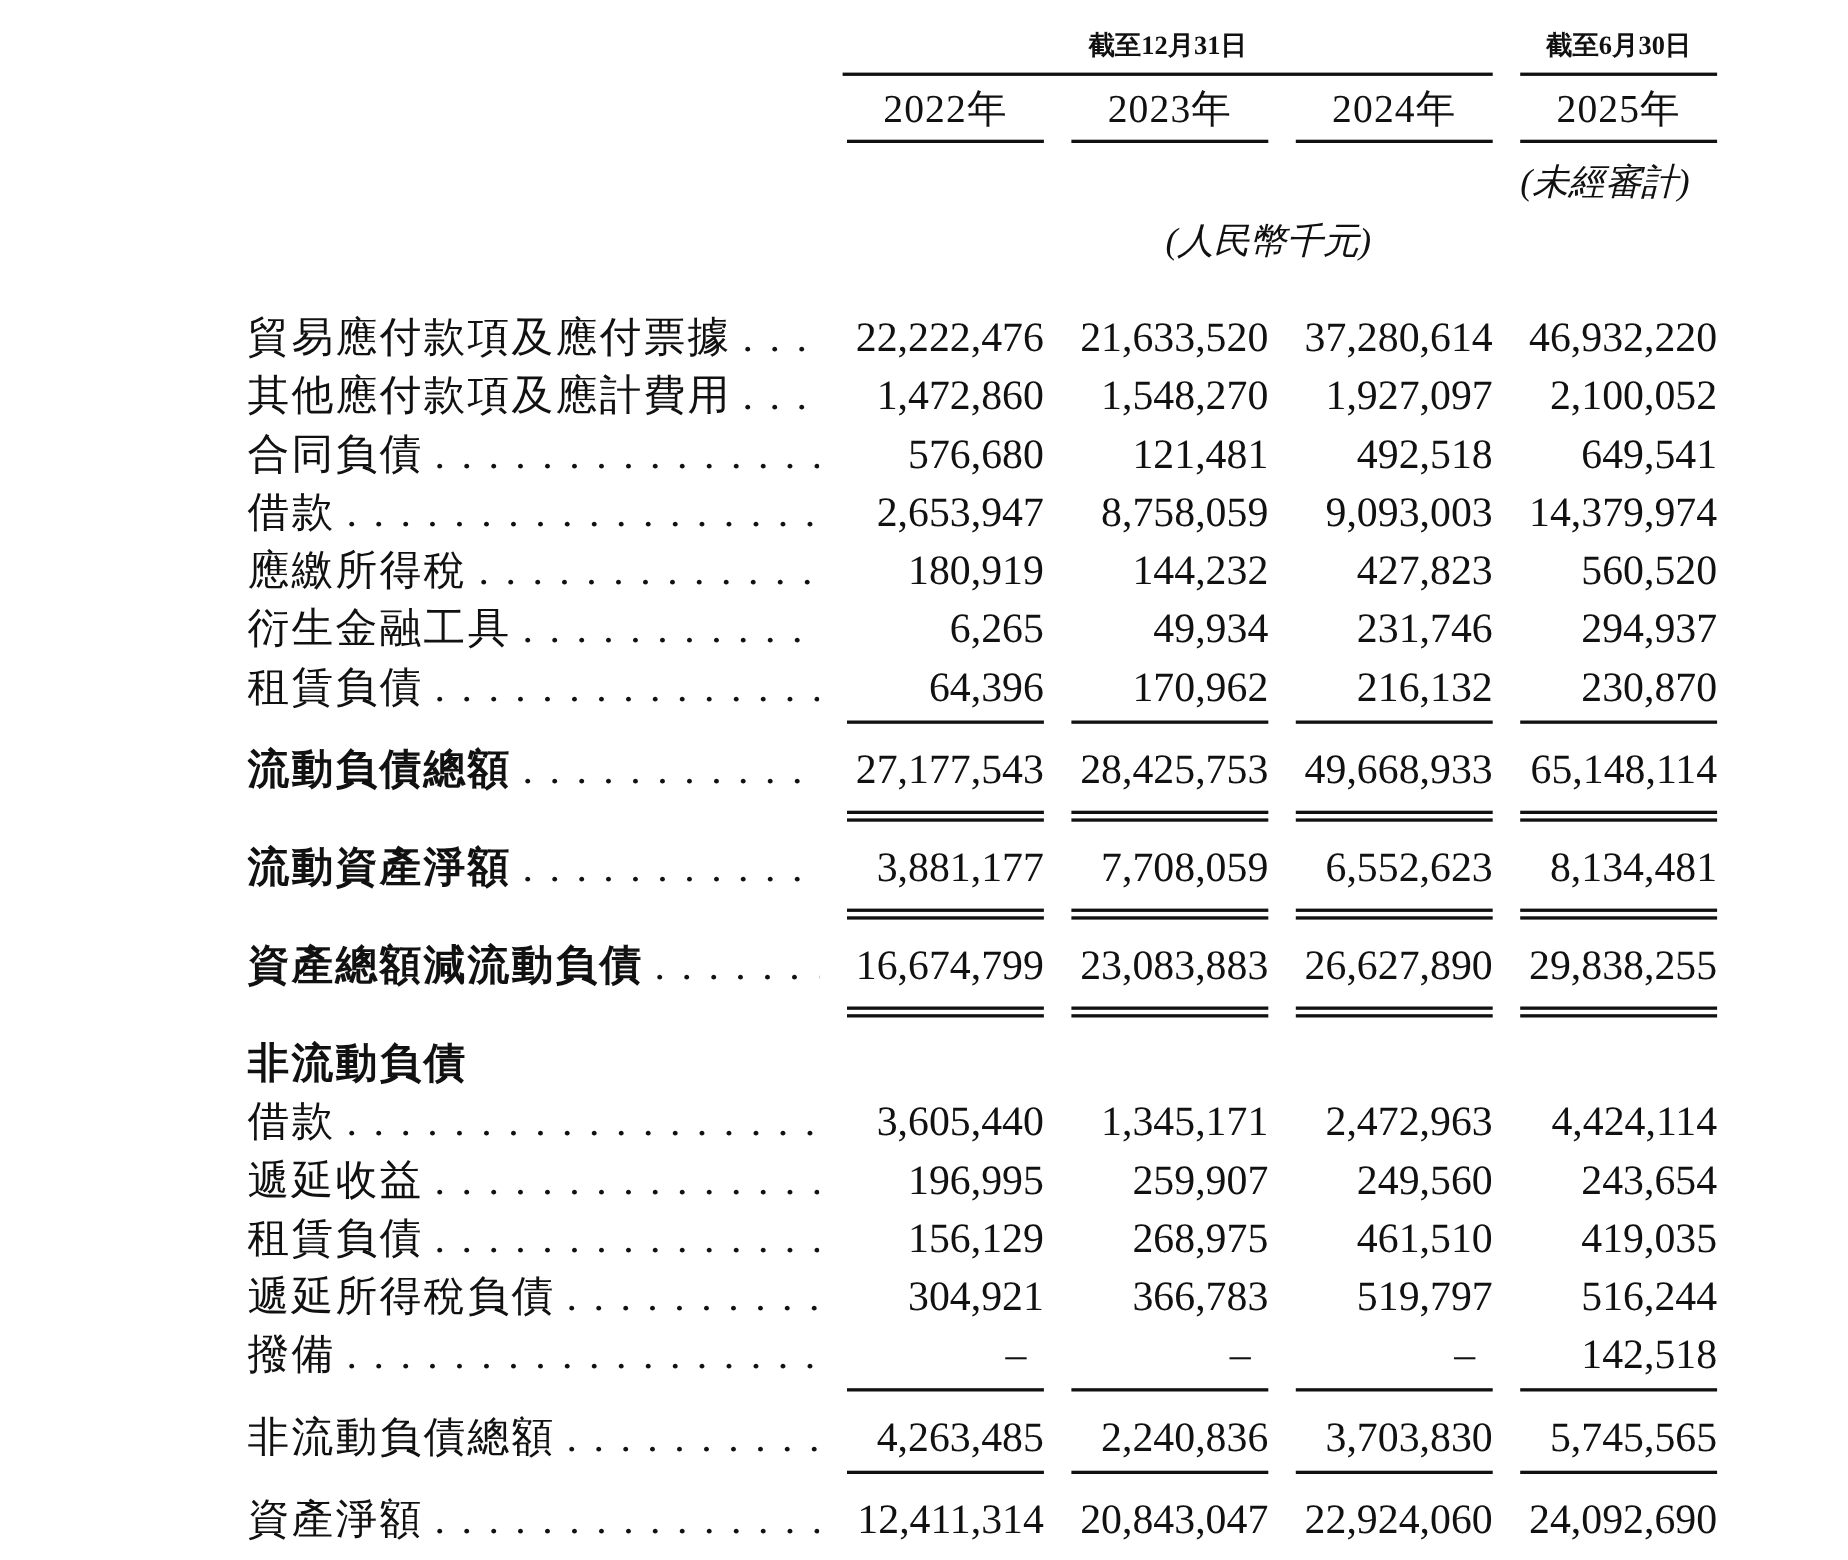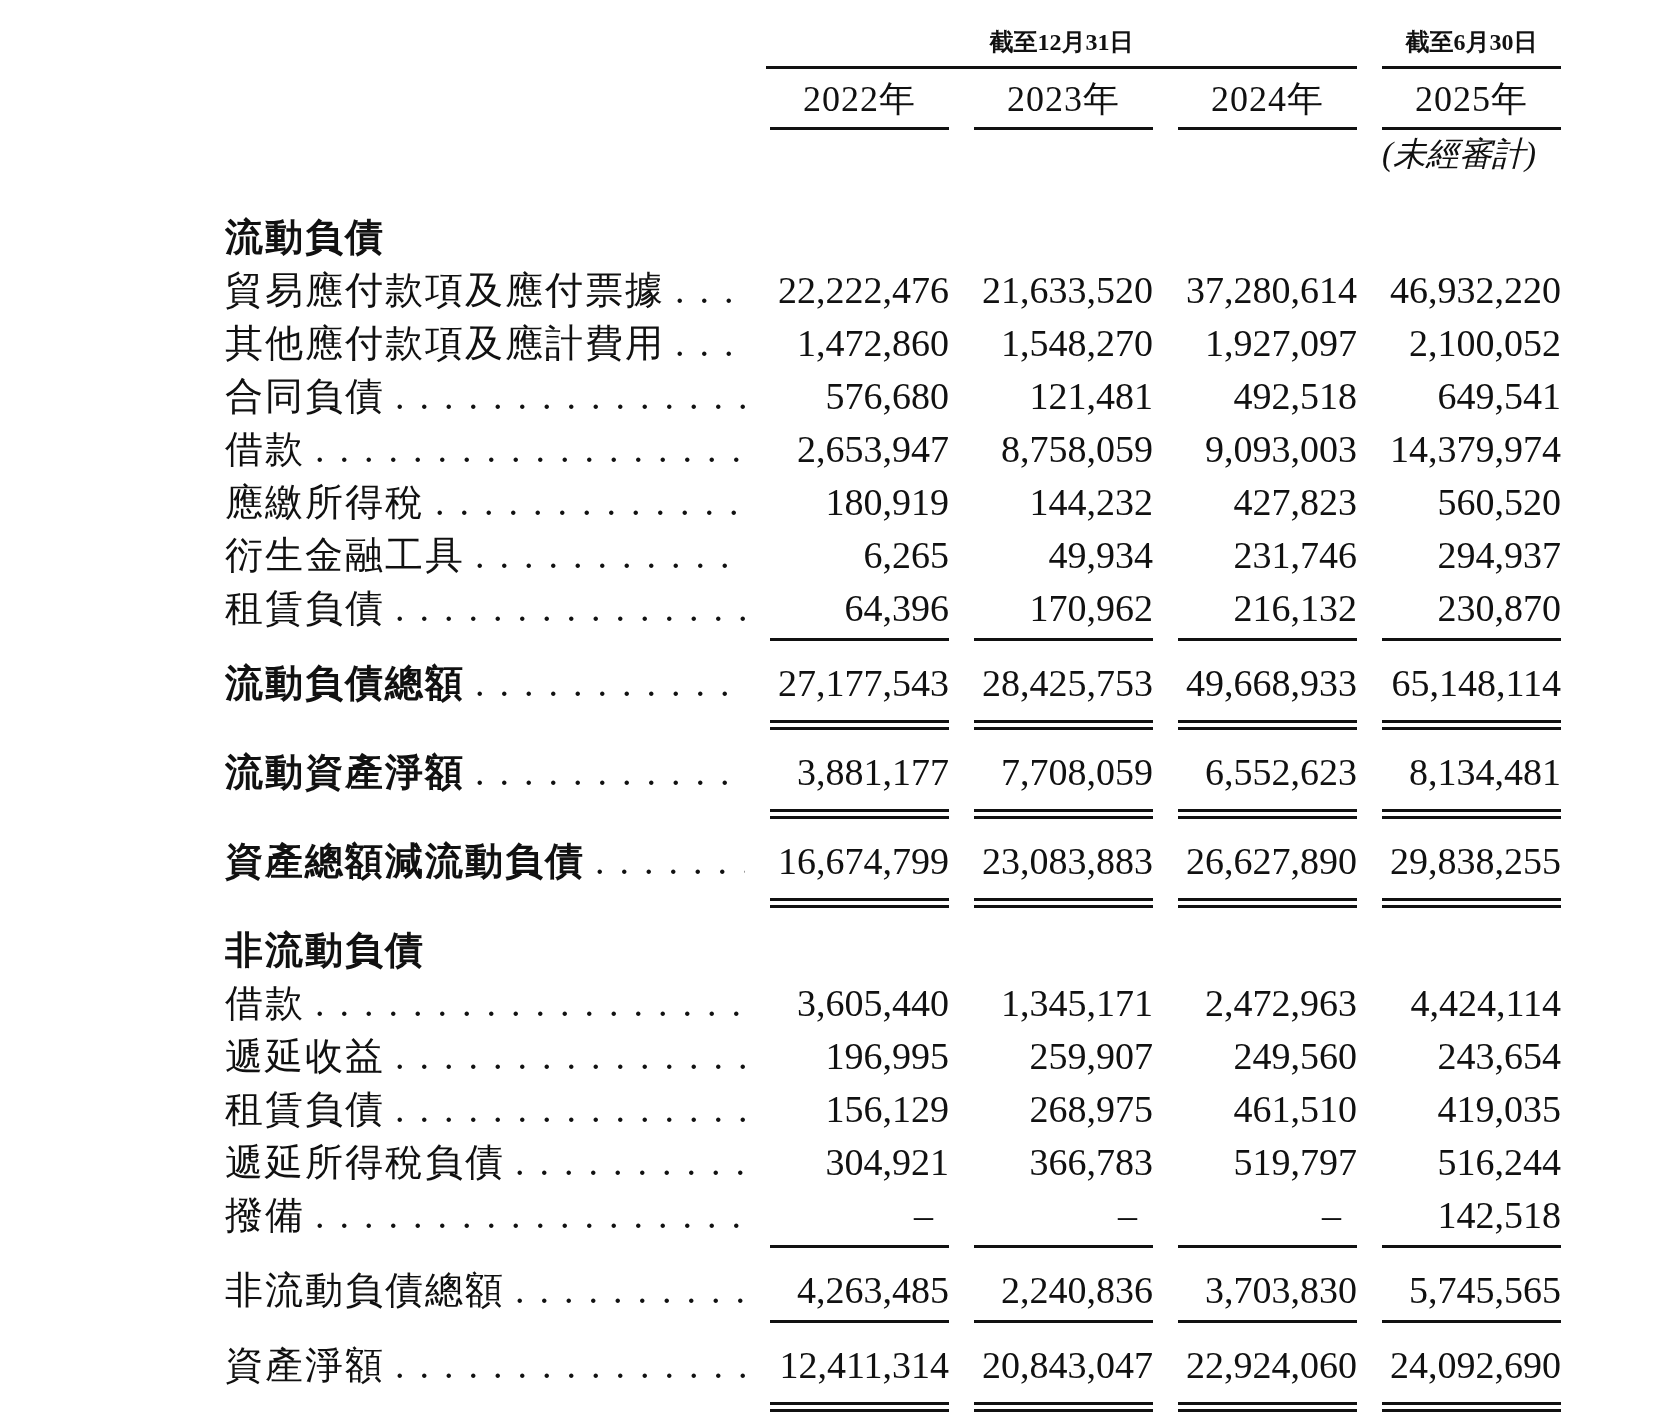"(未經審計)" .note { margin-top: none -> 12px }
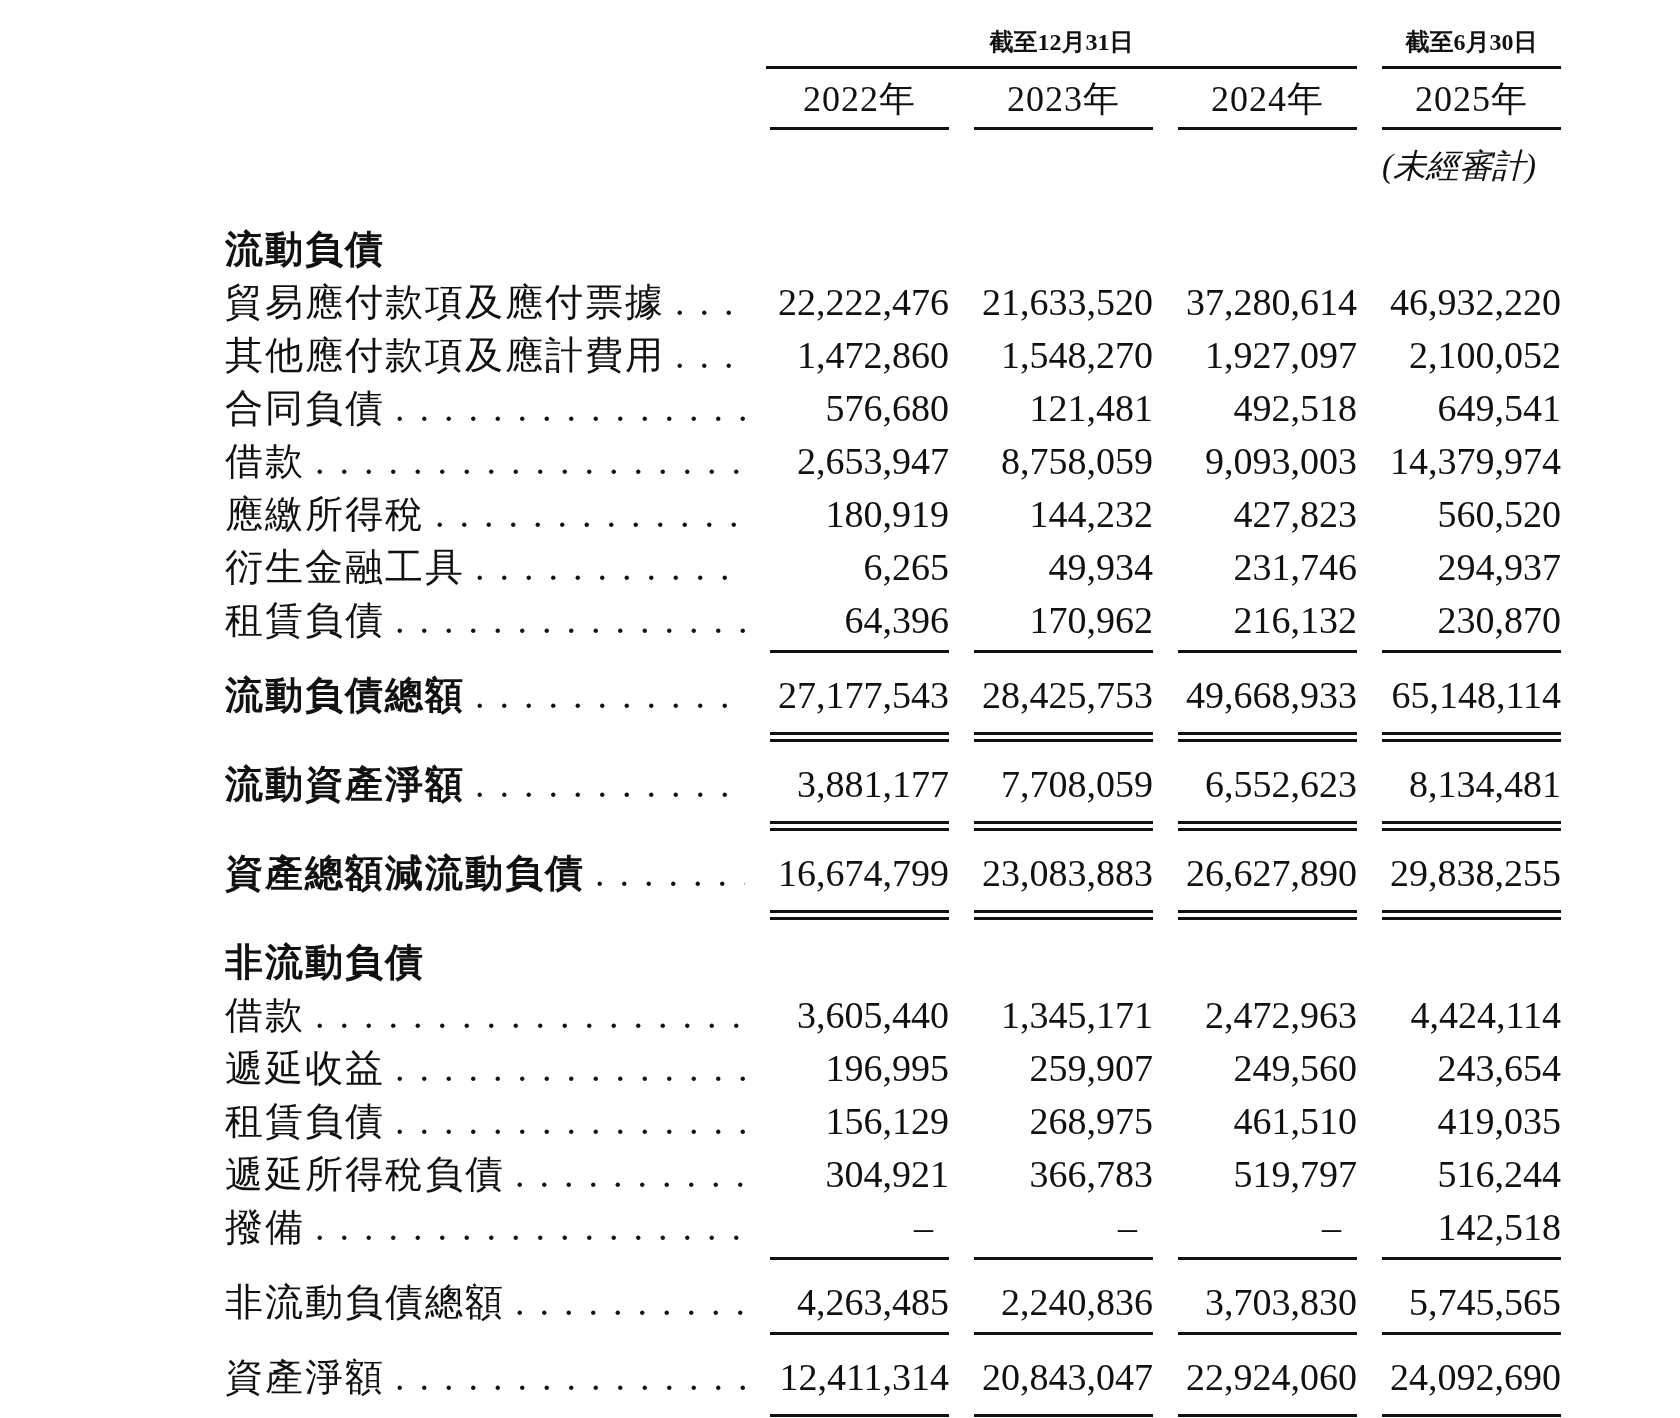"(人民幣千元)" tr { html: none -> <tr> <td></td> <td> <div>(人民幣千元)</div> </td> </tr> }
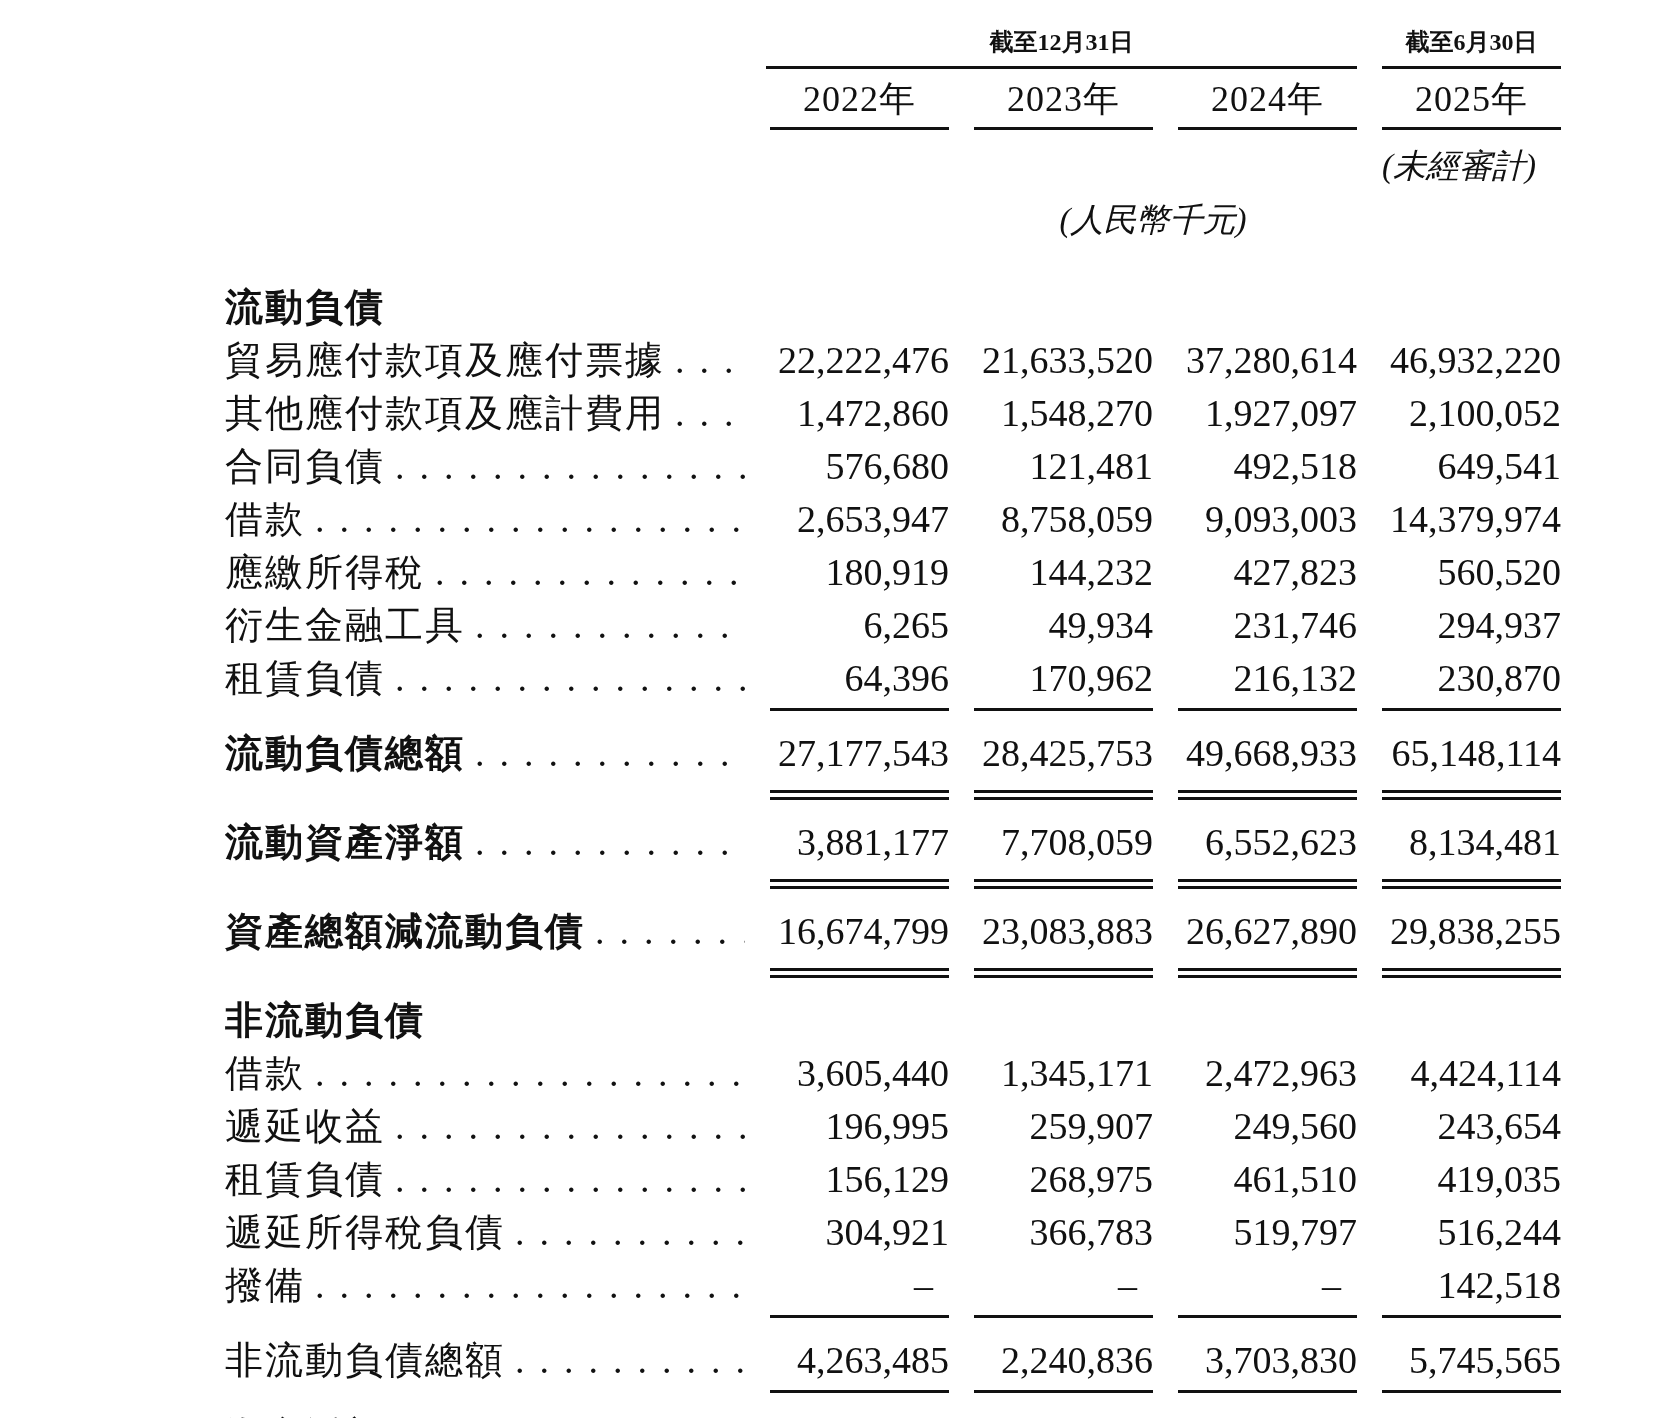"流動負債" tr.row { html: <tr> <td> <div> <span>流動負債</span> </div> </td> <td> <div></div> </td> <td> <div></div> </td> <td> <div></div> </td> <td> <div></div> </td> </tr> -> none }
